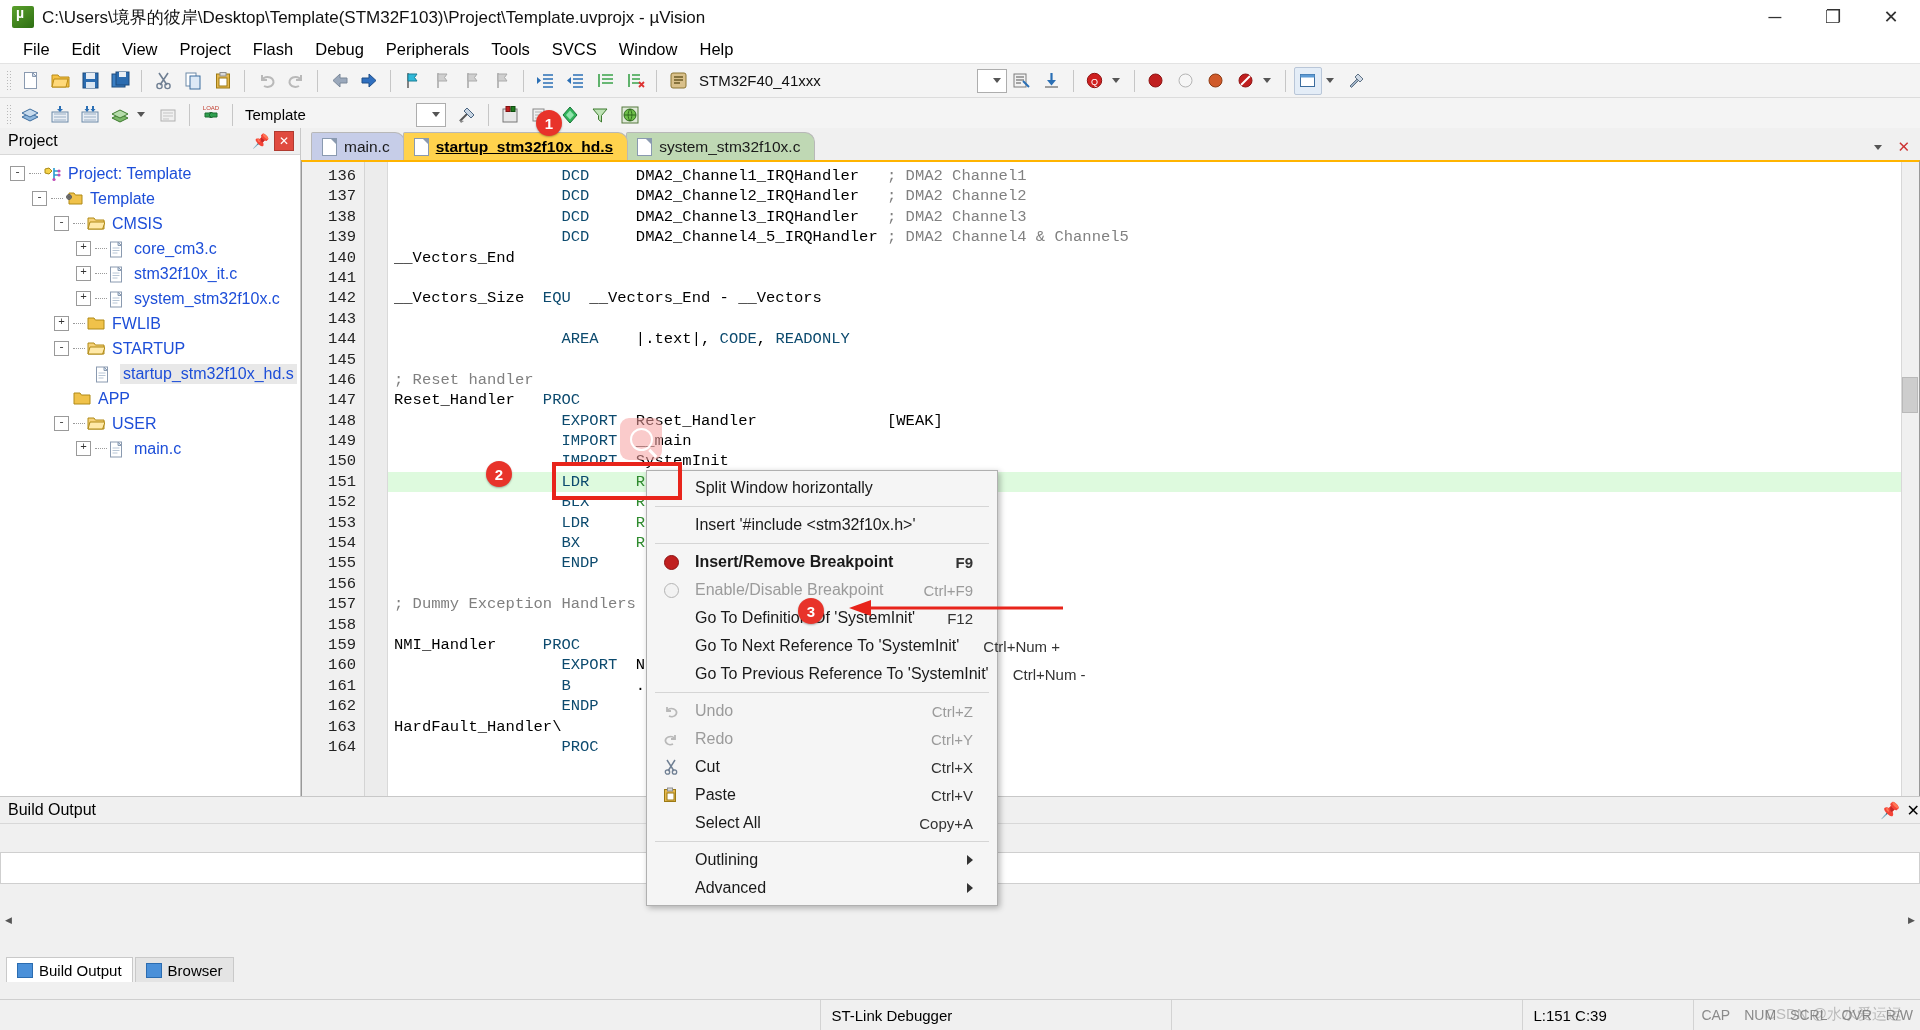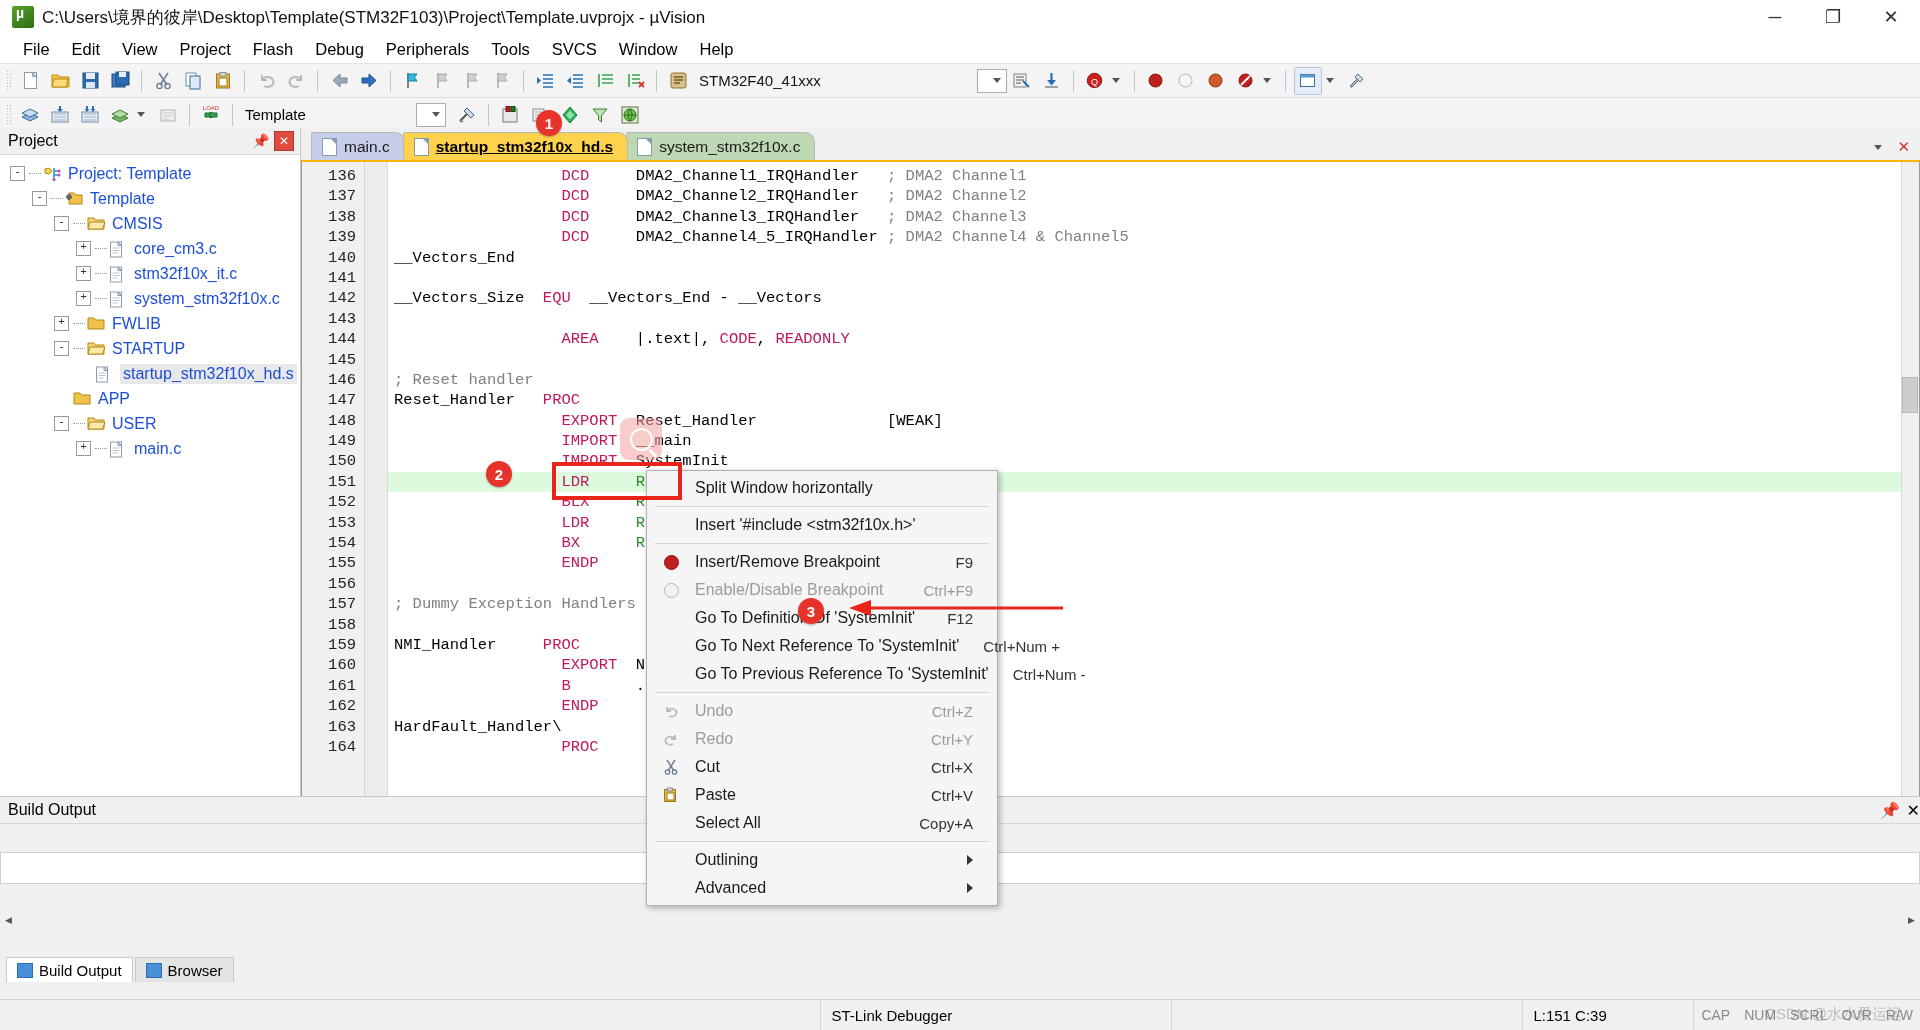"DCD" .kw { color: #be185d -> #0c4a6e }
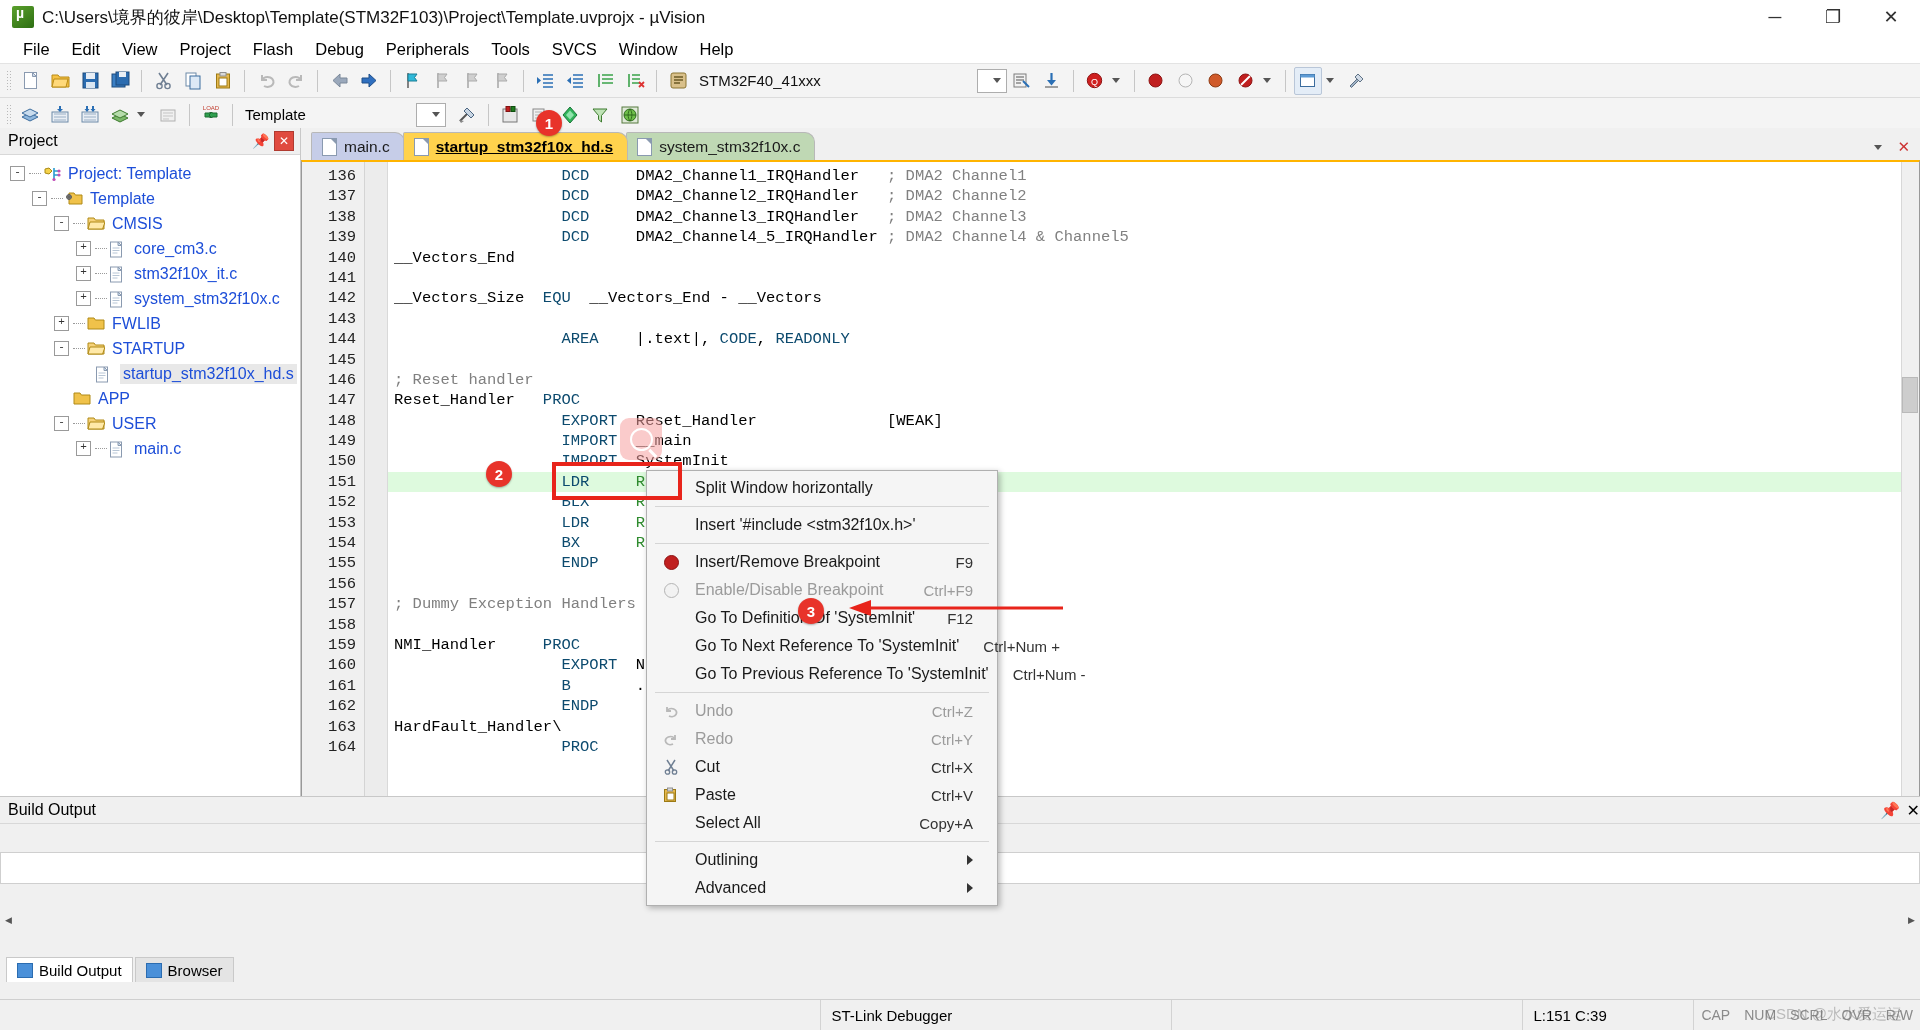"Insert/Remove Breakpoint" .mi.bold { font-weight: normal -> bold }
